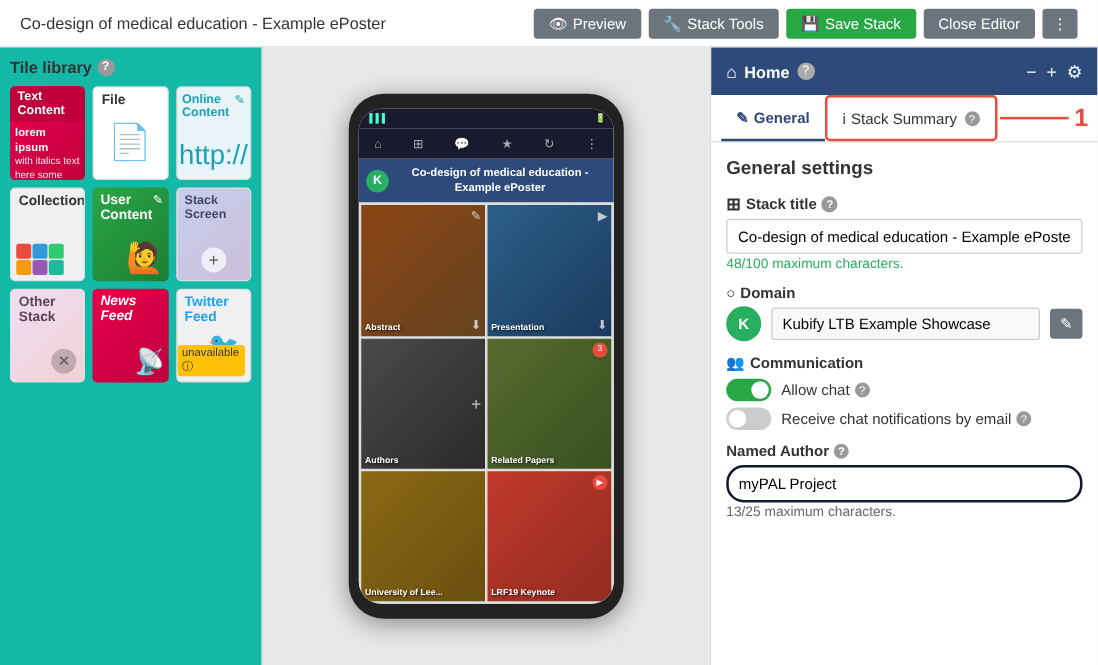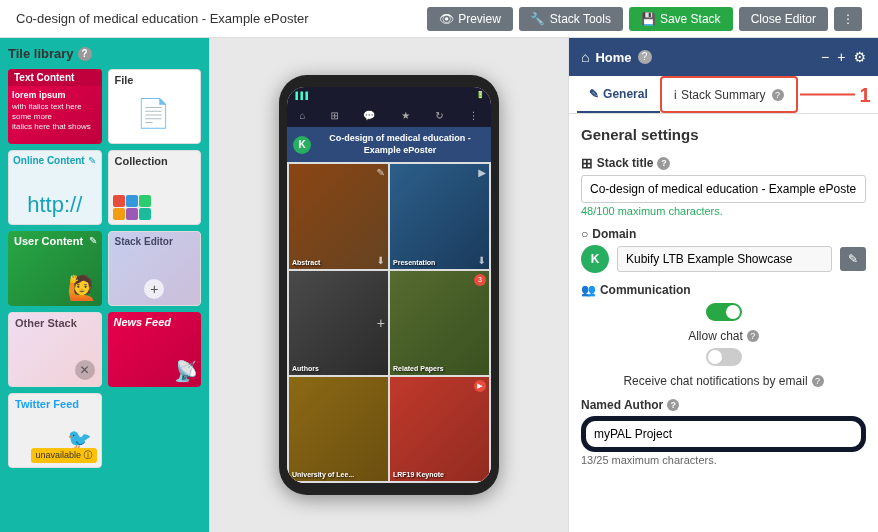"Text Content" .tile-grid { grid-template-columns: 1fr 1fr -> 1fr 1fr 1fr }
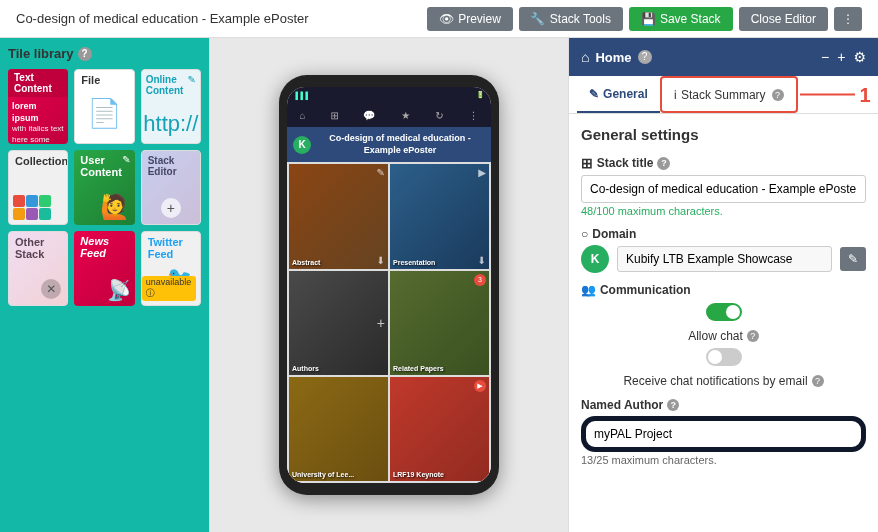"Stack Editor" div { text: Editor -> Screen }
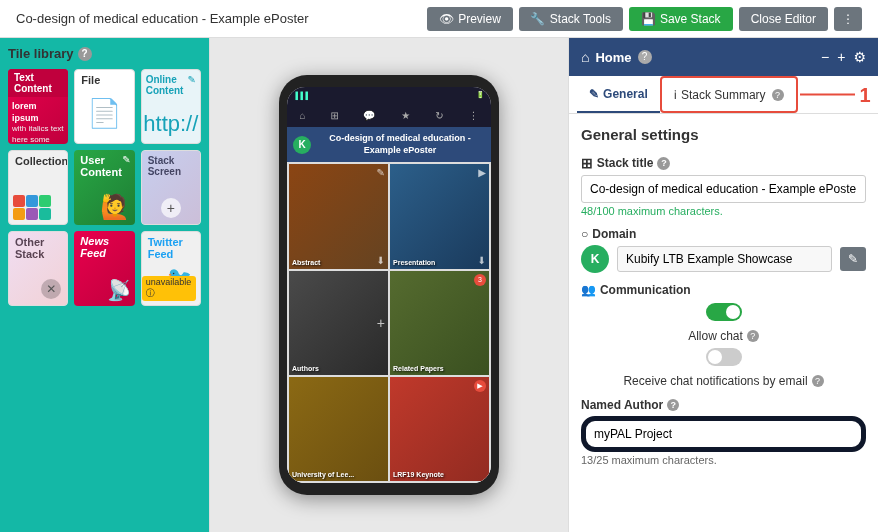"Allow chat" .toggle-row { flex-direction: column -> none }
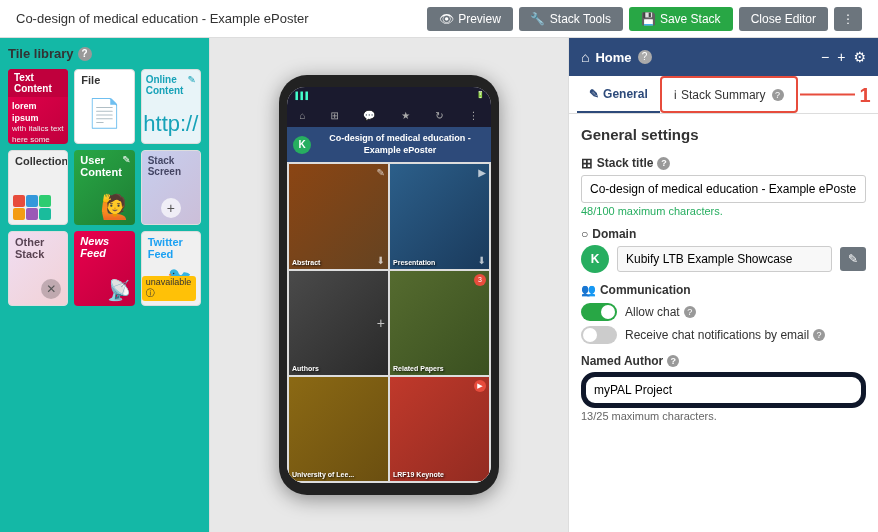"myPAL Project" .author-input { border: 5px solid #0f172a -> 2px solid #0f172a }
